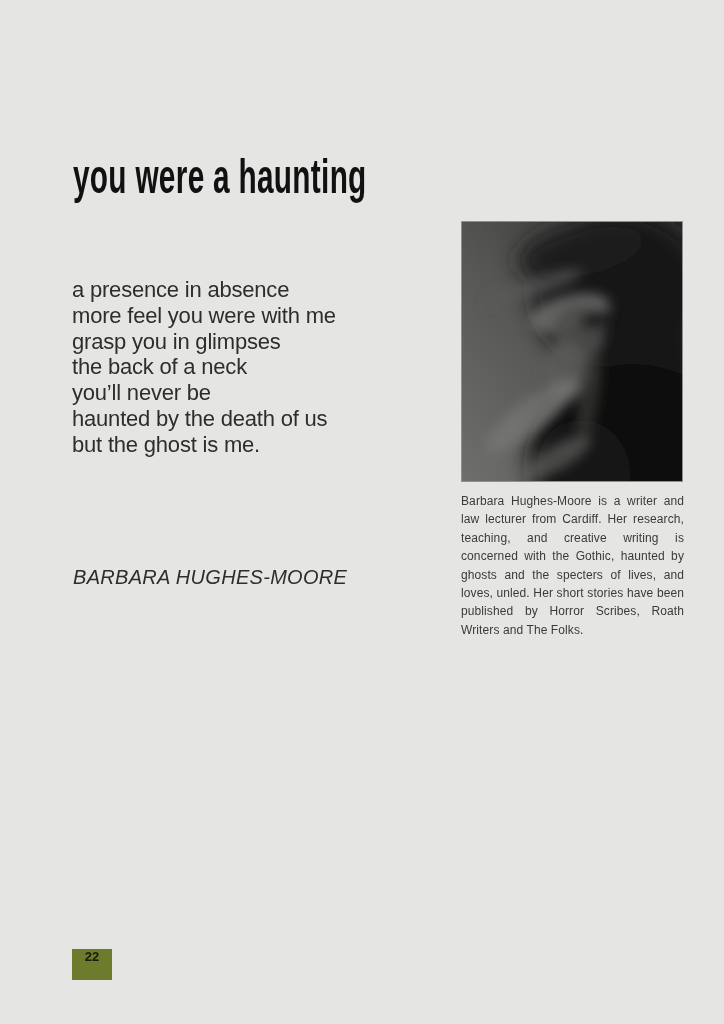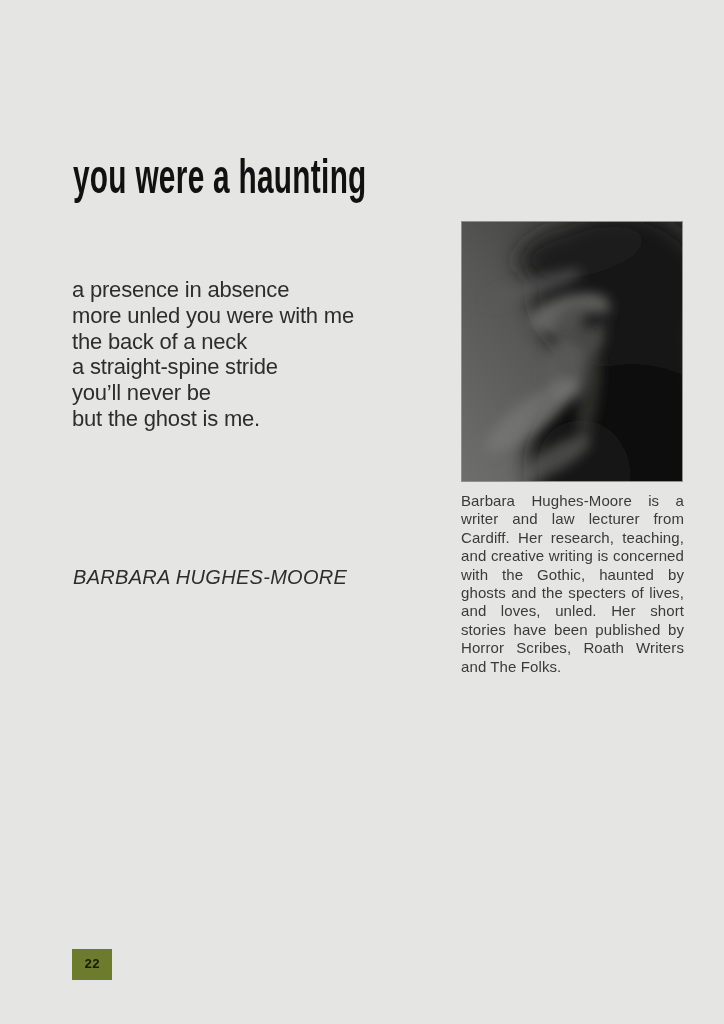"more unled you were with" div { text: unled -> feel }
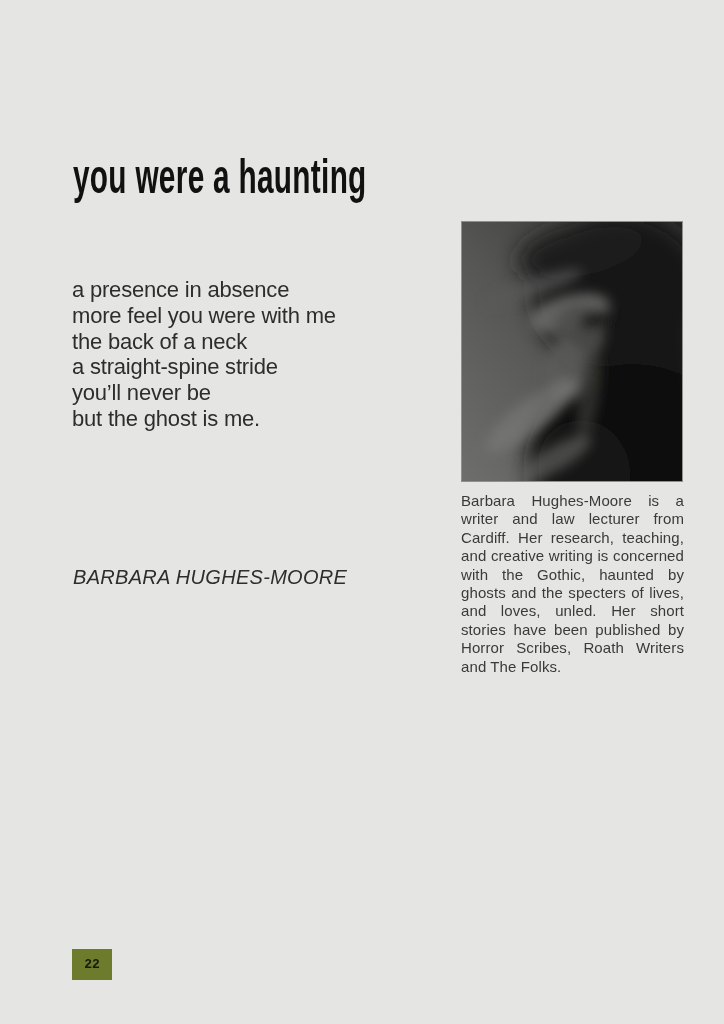"grasp you in glimpses" div { html: none -> <div>grasp you in glimpses</div> }
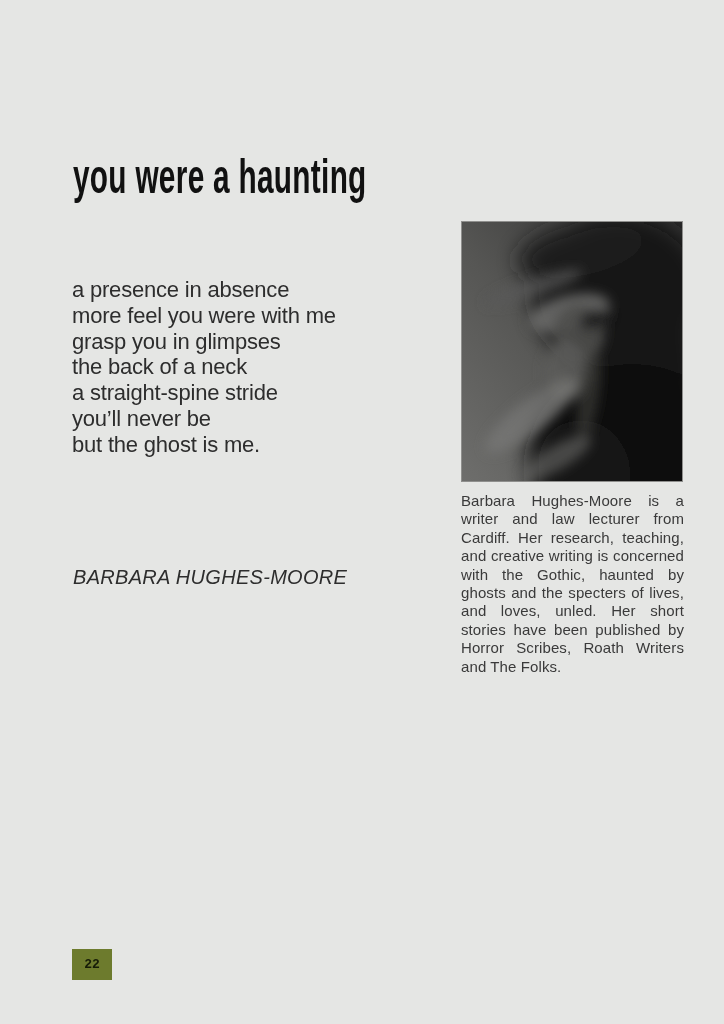"a straight-spine stride" div { html: <div>a straight-spine stride</div> -> none }
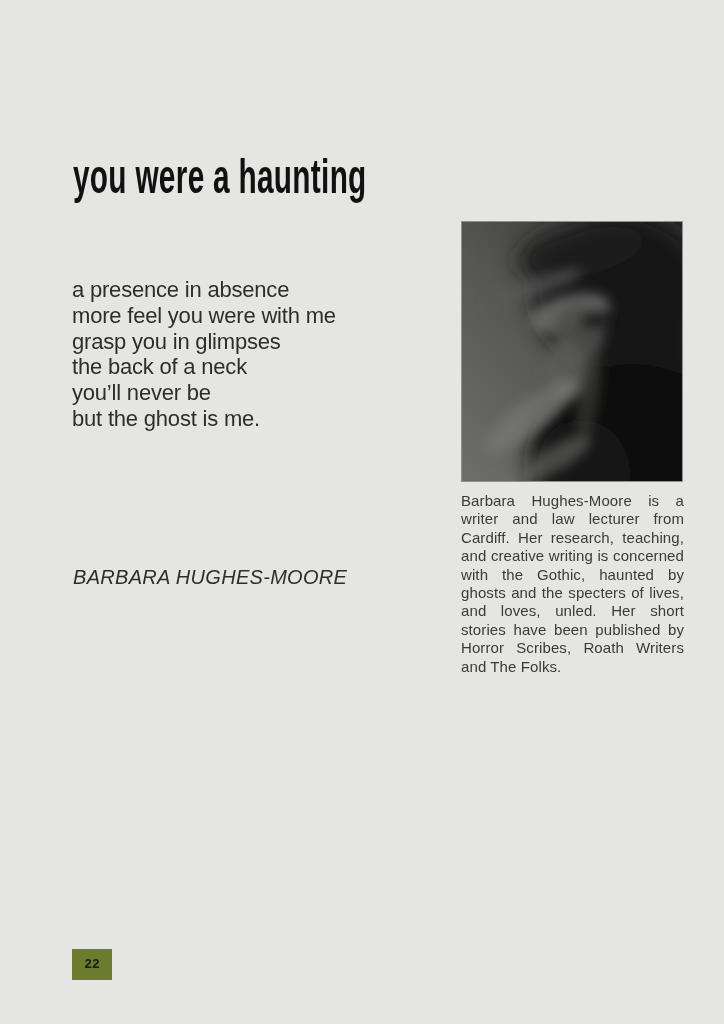"haunted by the death of" div { html: none -> <div>haunted by the death of us</div> }
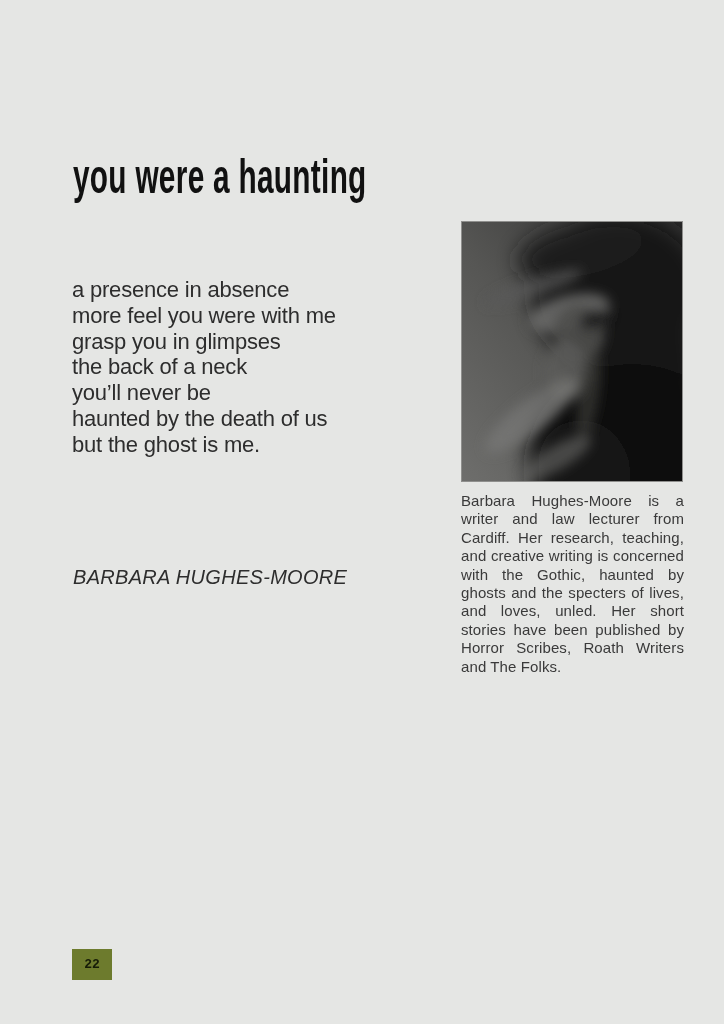"Barbara Hughes-Moore is a writer" .contributor-bio { font-size: 15px -> 12px }
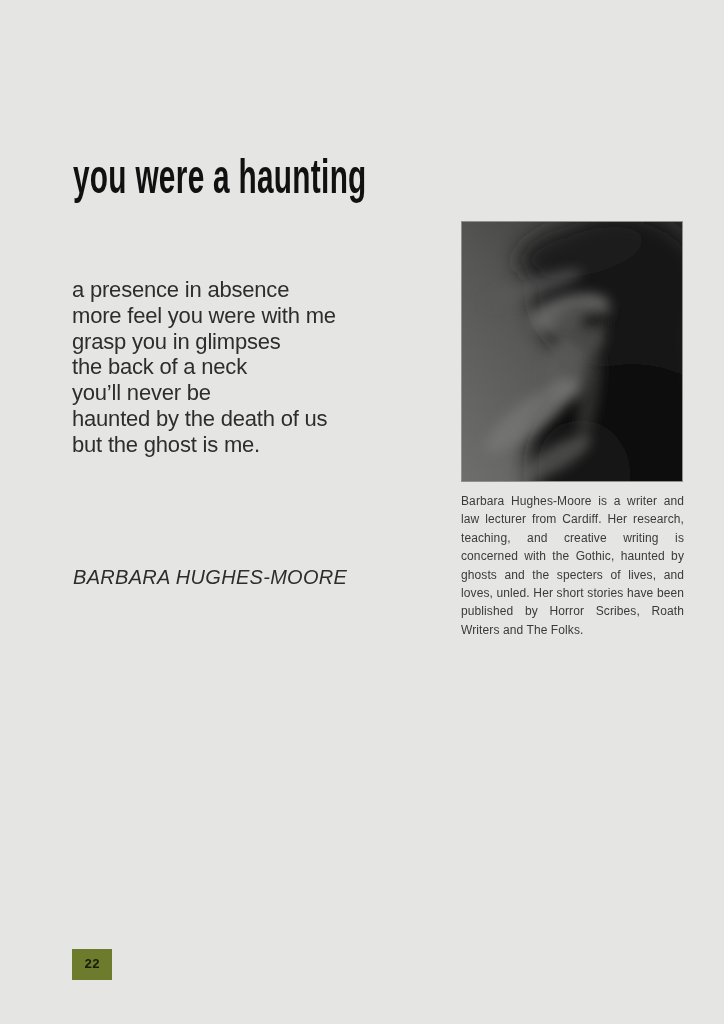"22" .page-number-badge { align-items: center -> none; font-family: Liberation Mono, monospace -> none }
